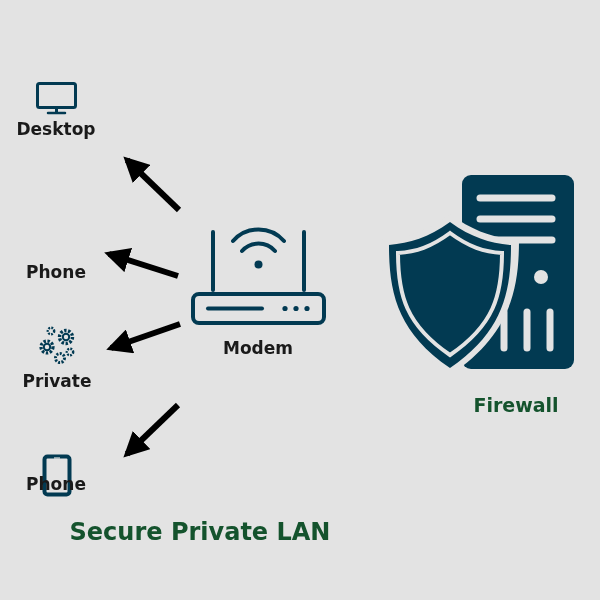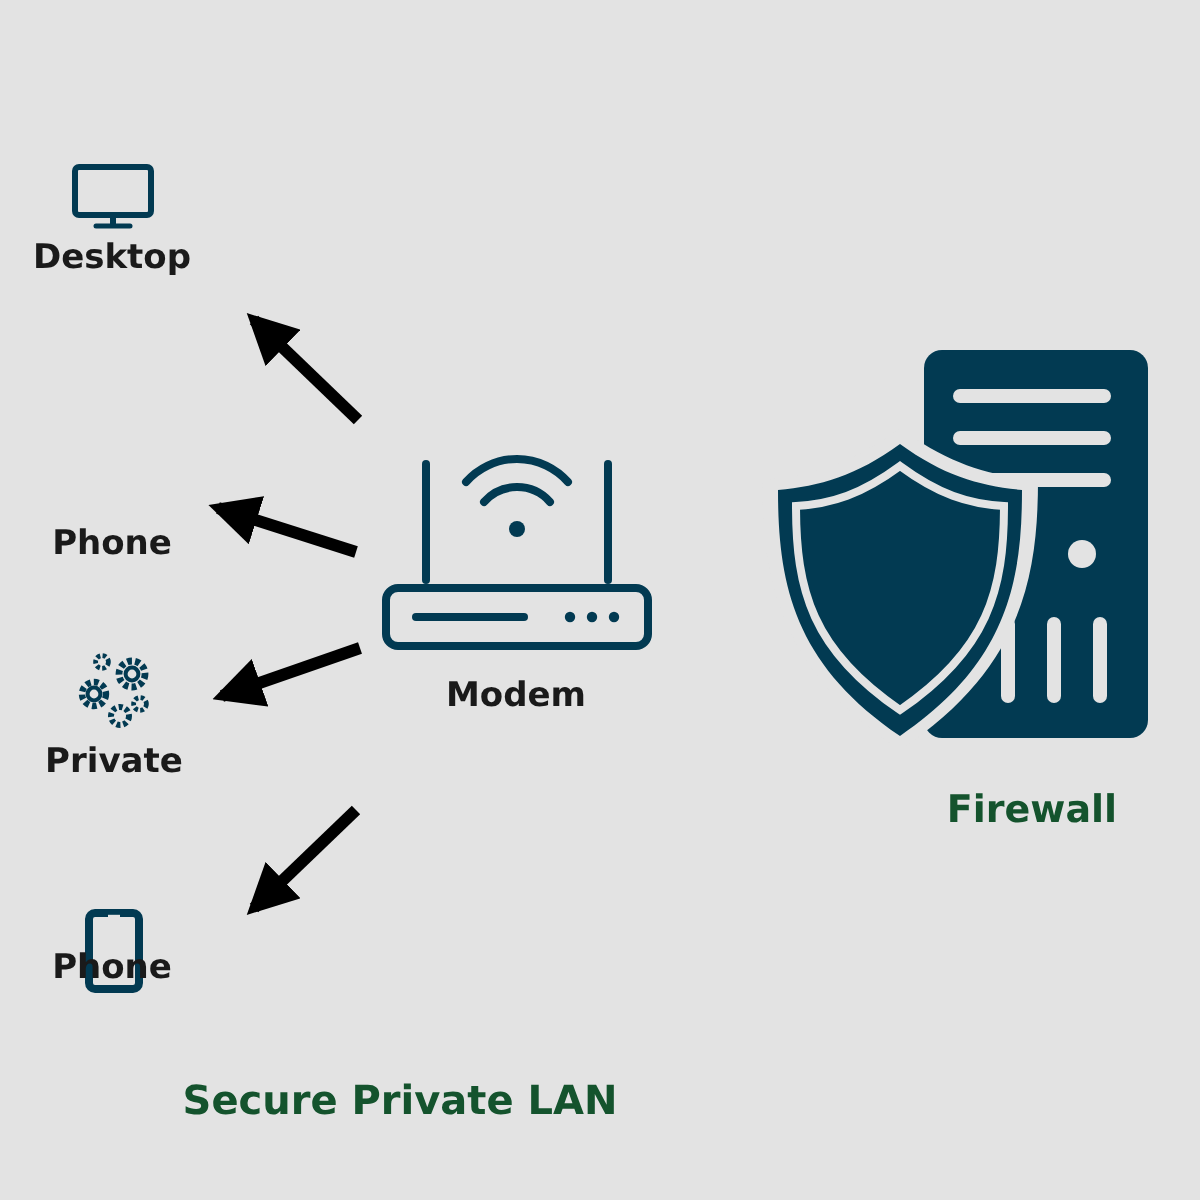"Secure Private LAN" div.title { font-size: 20px -> 24px; top: 538px -> 518px }
